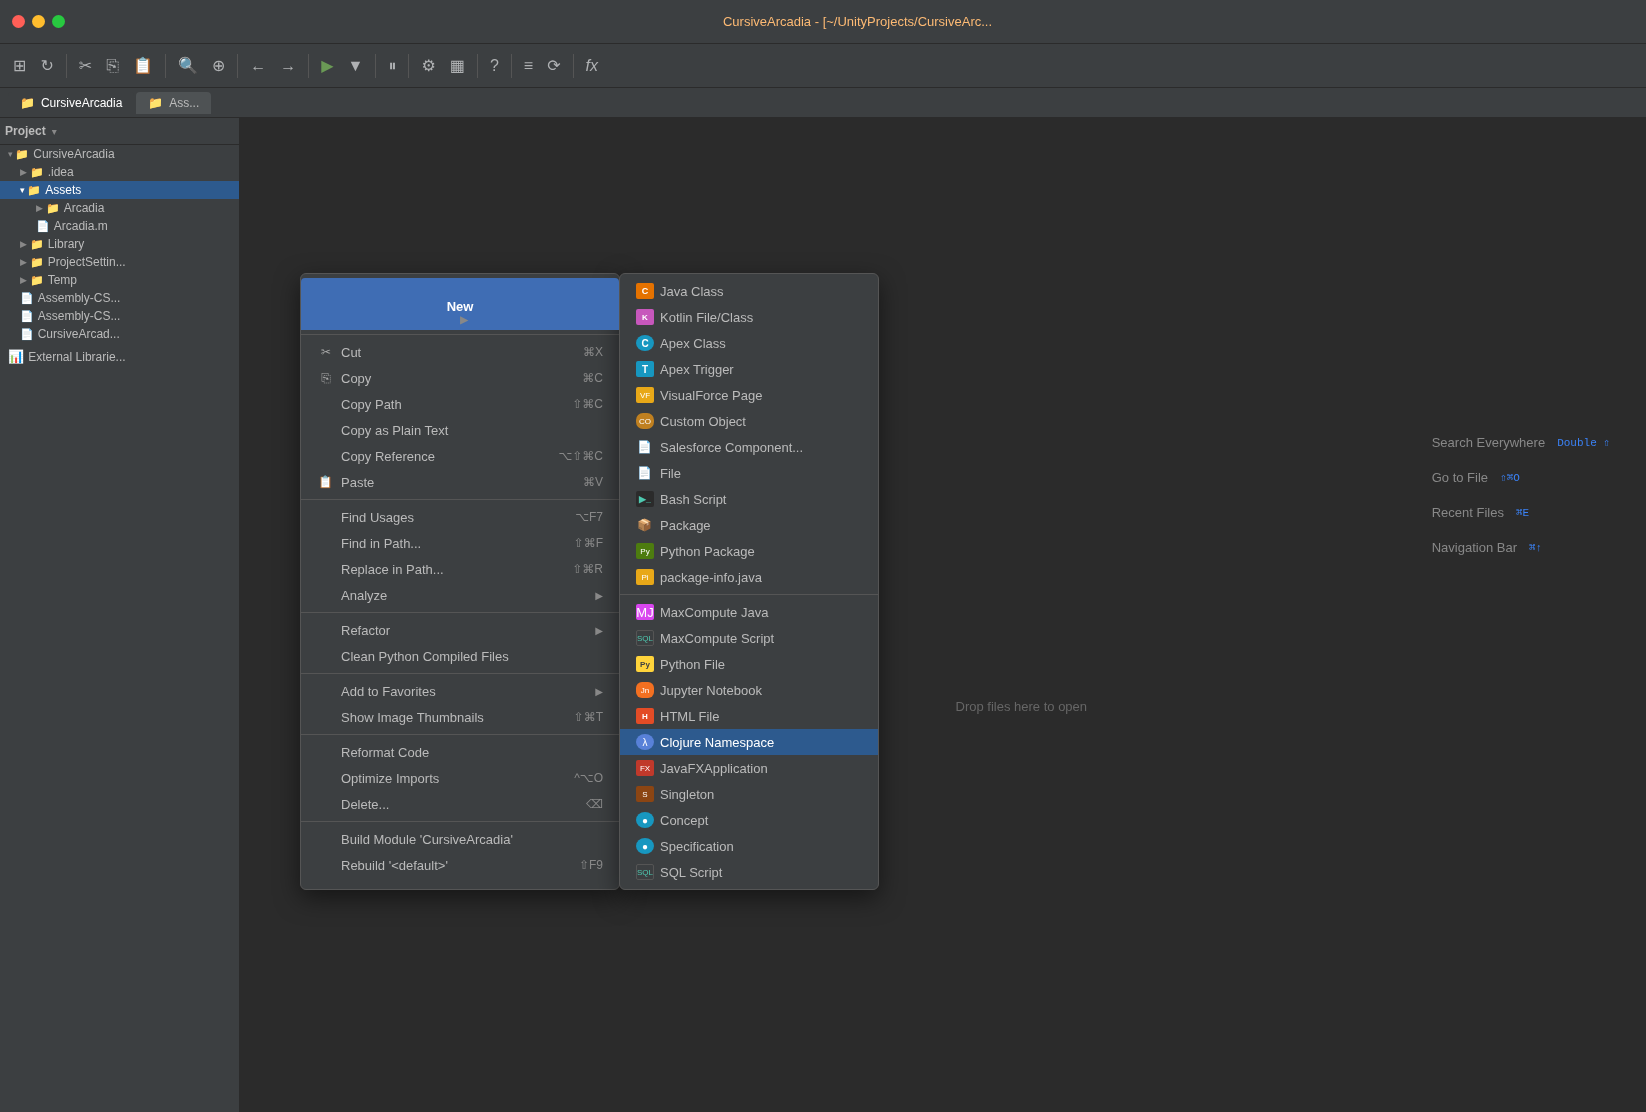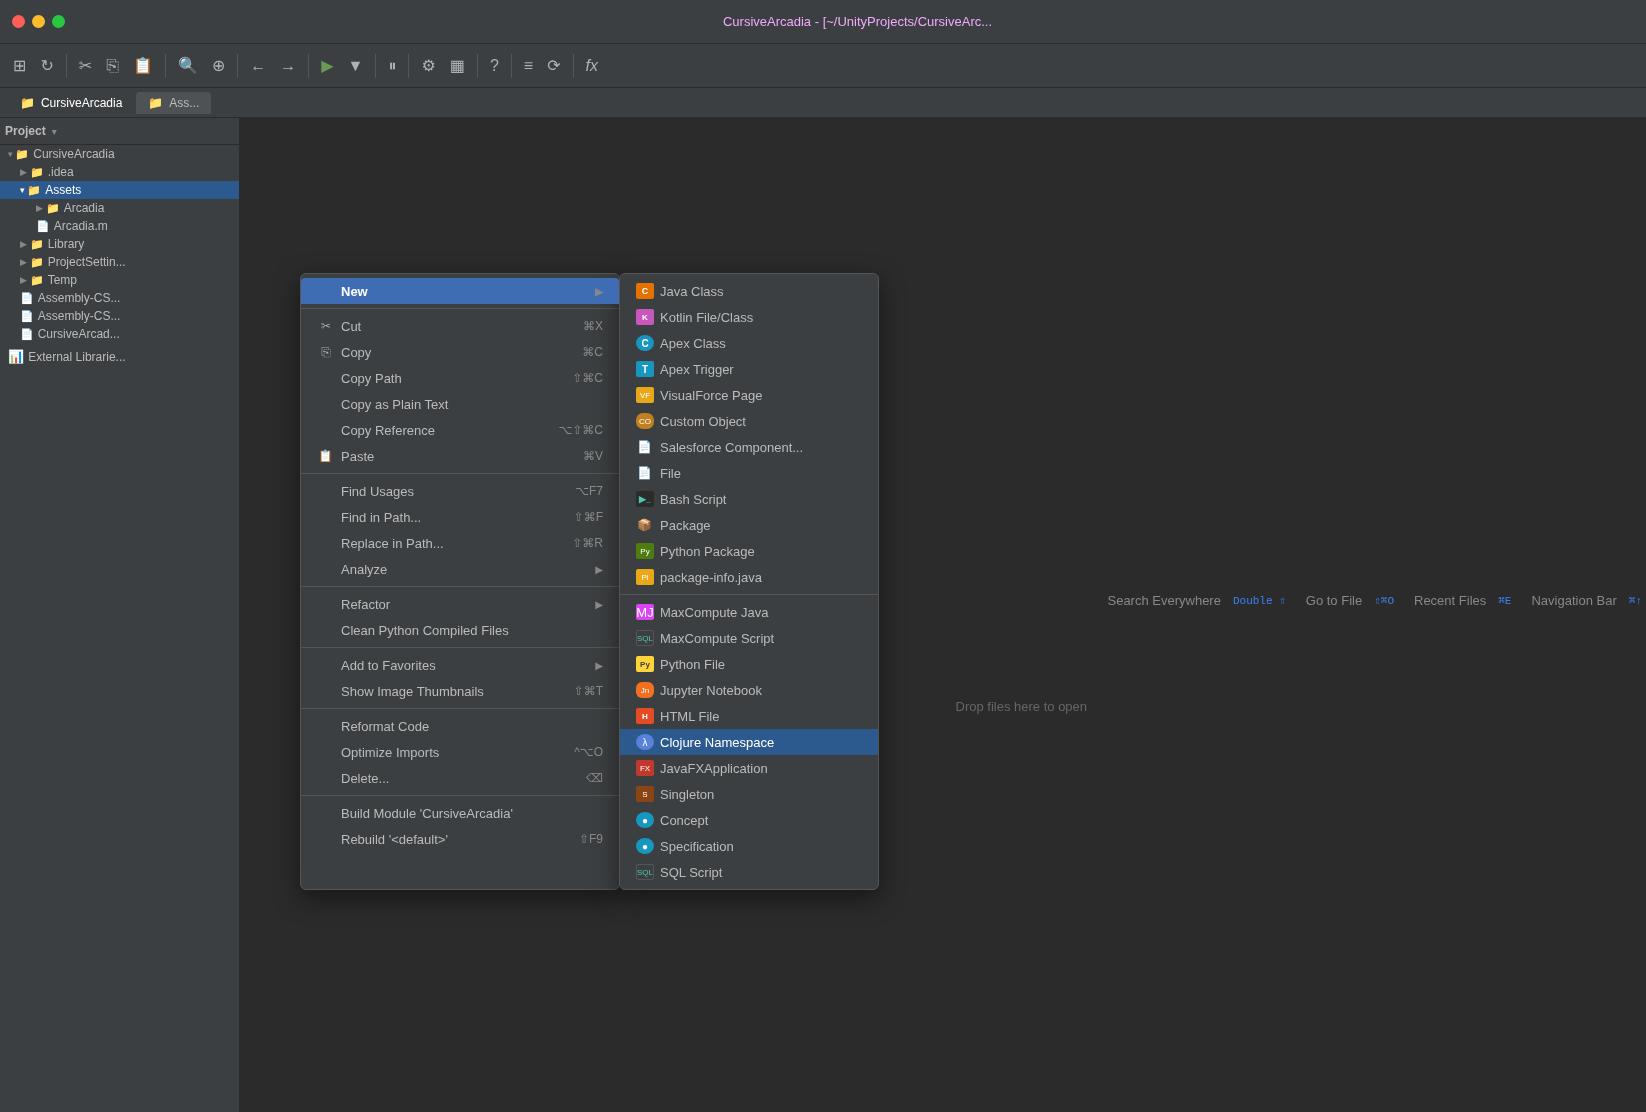"CursiveArcadia -" .titlebar-title { color: #f0abfc -> #fdba74 }
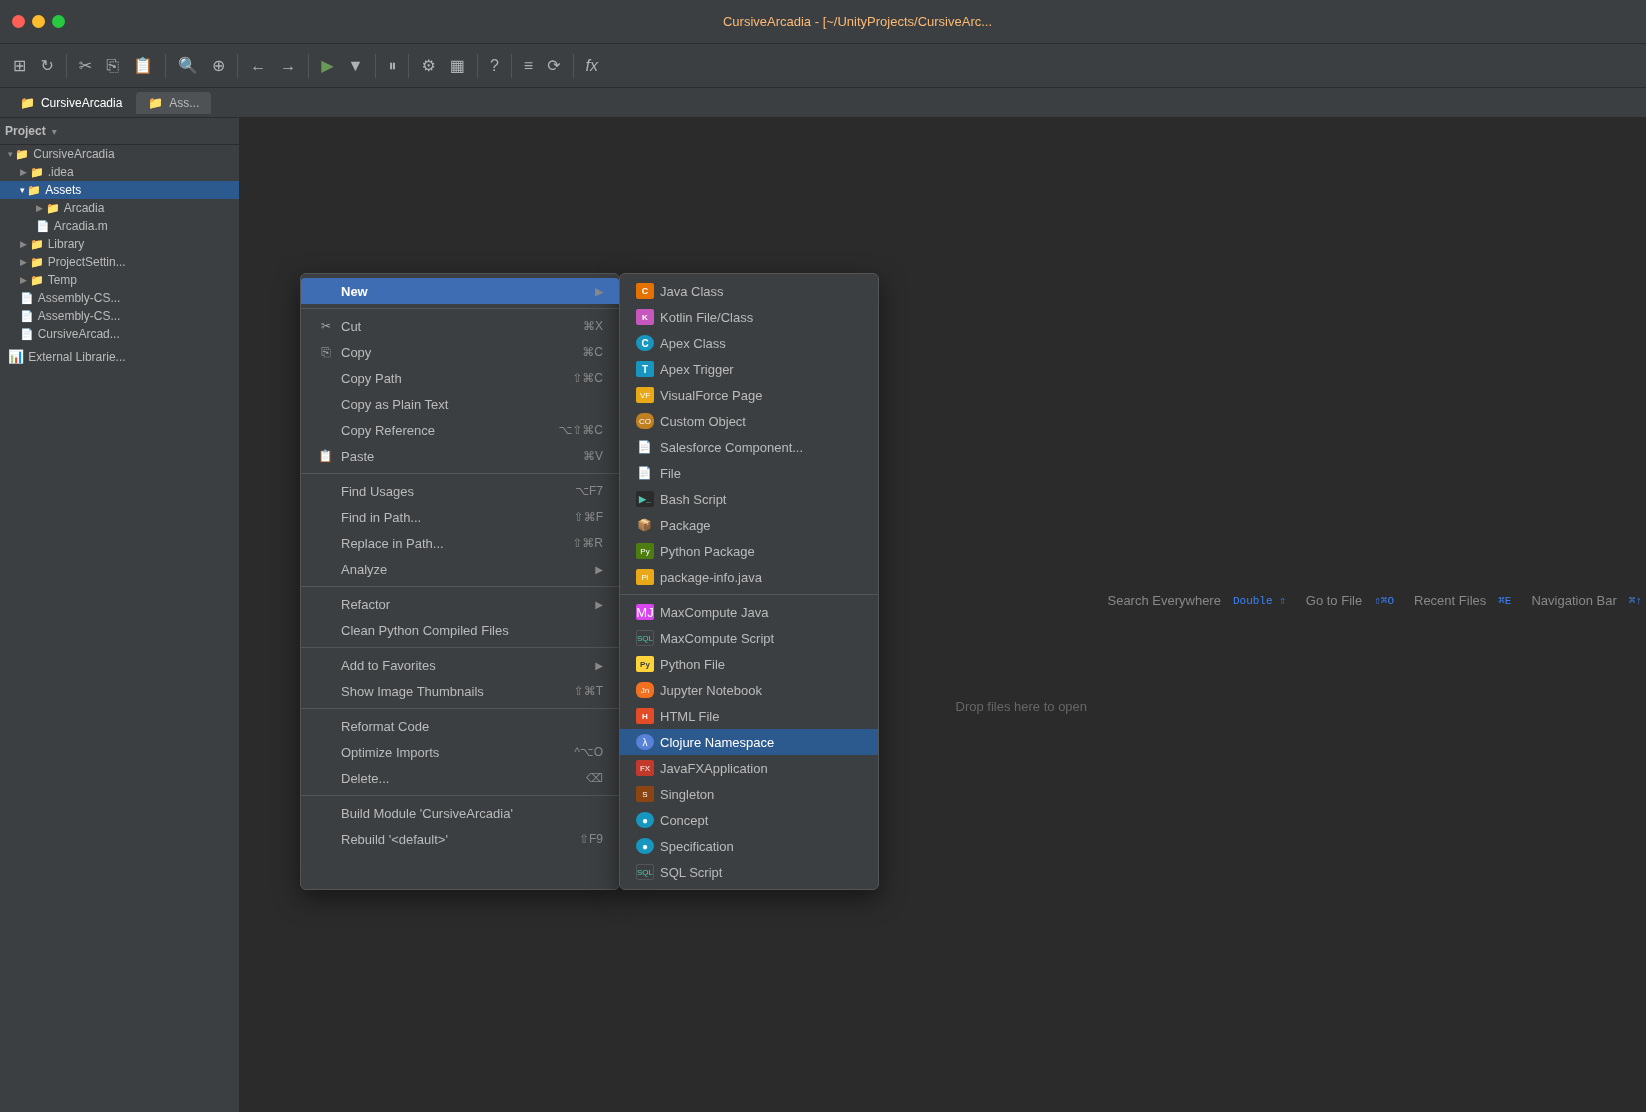"New" .menu-item.new-item { flex-direction: none -> column }
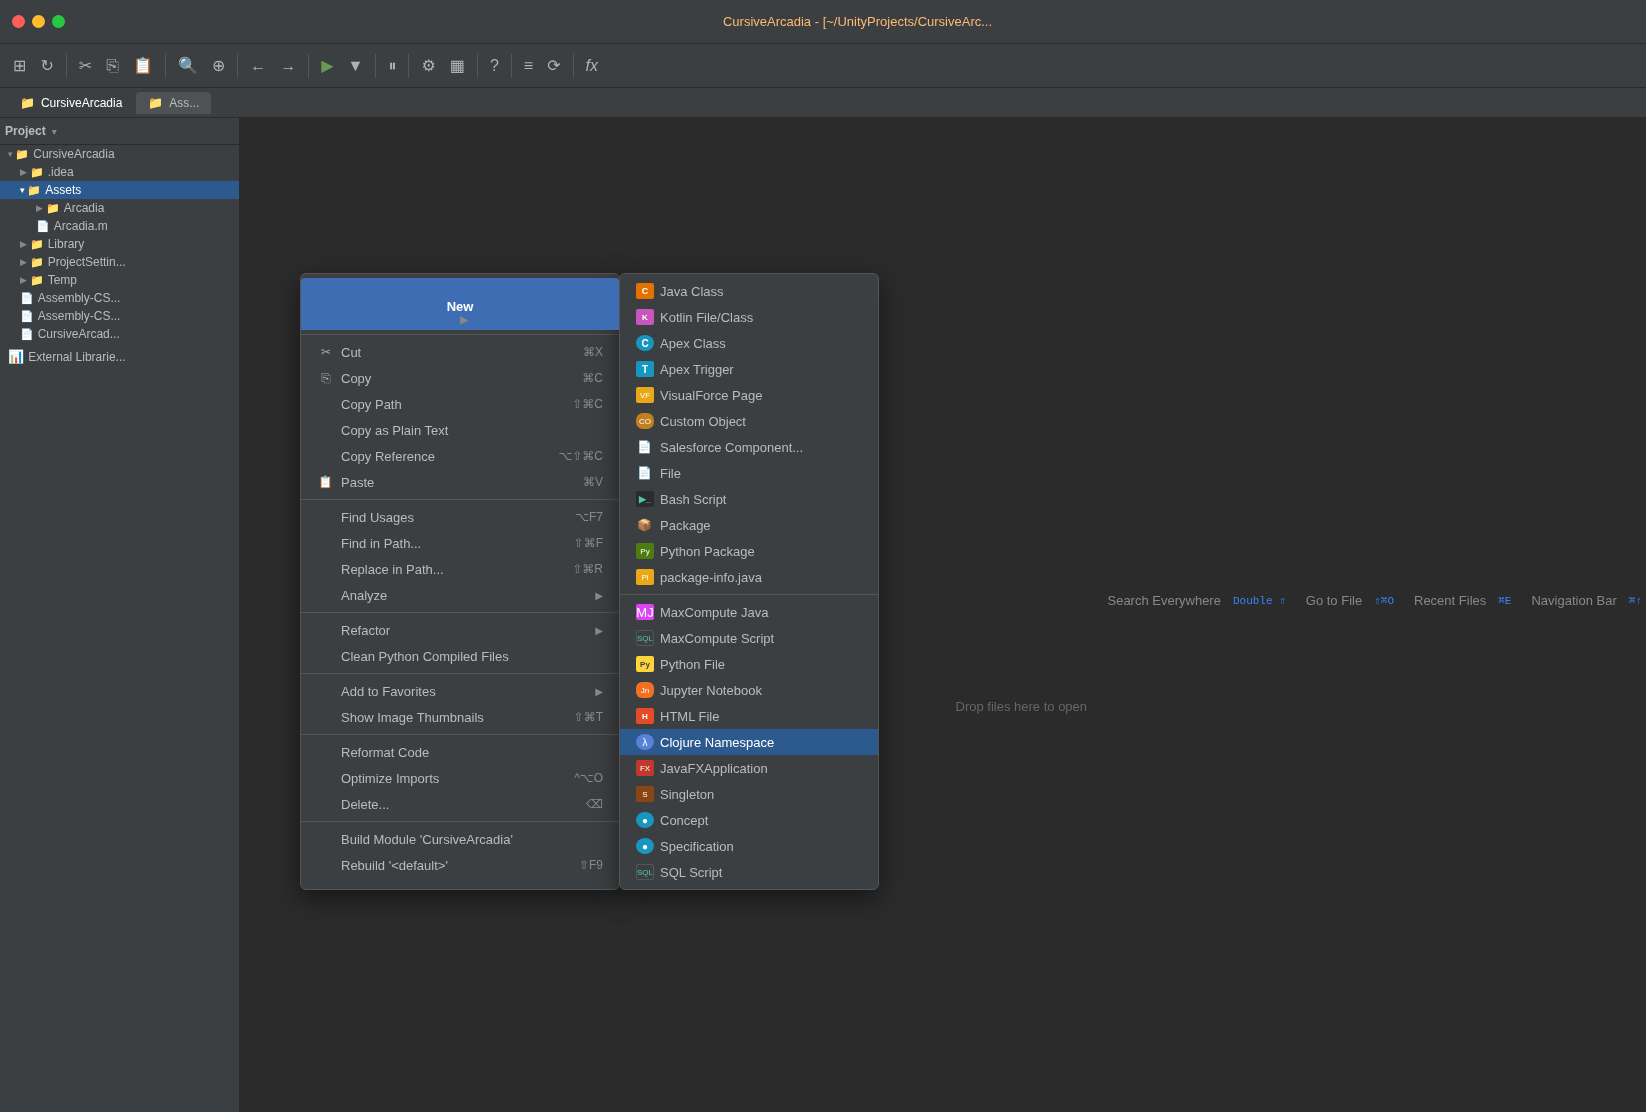"Search Everywhere" .shortcut-panel { flex-direction: row -> column; right: 4px -> 36px }
